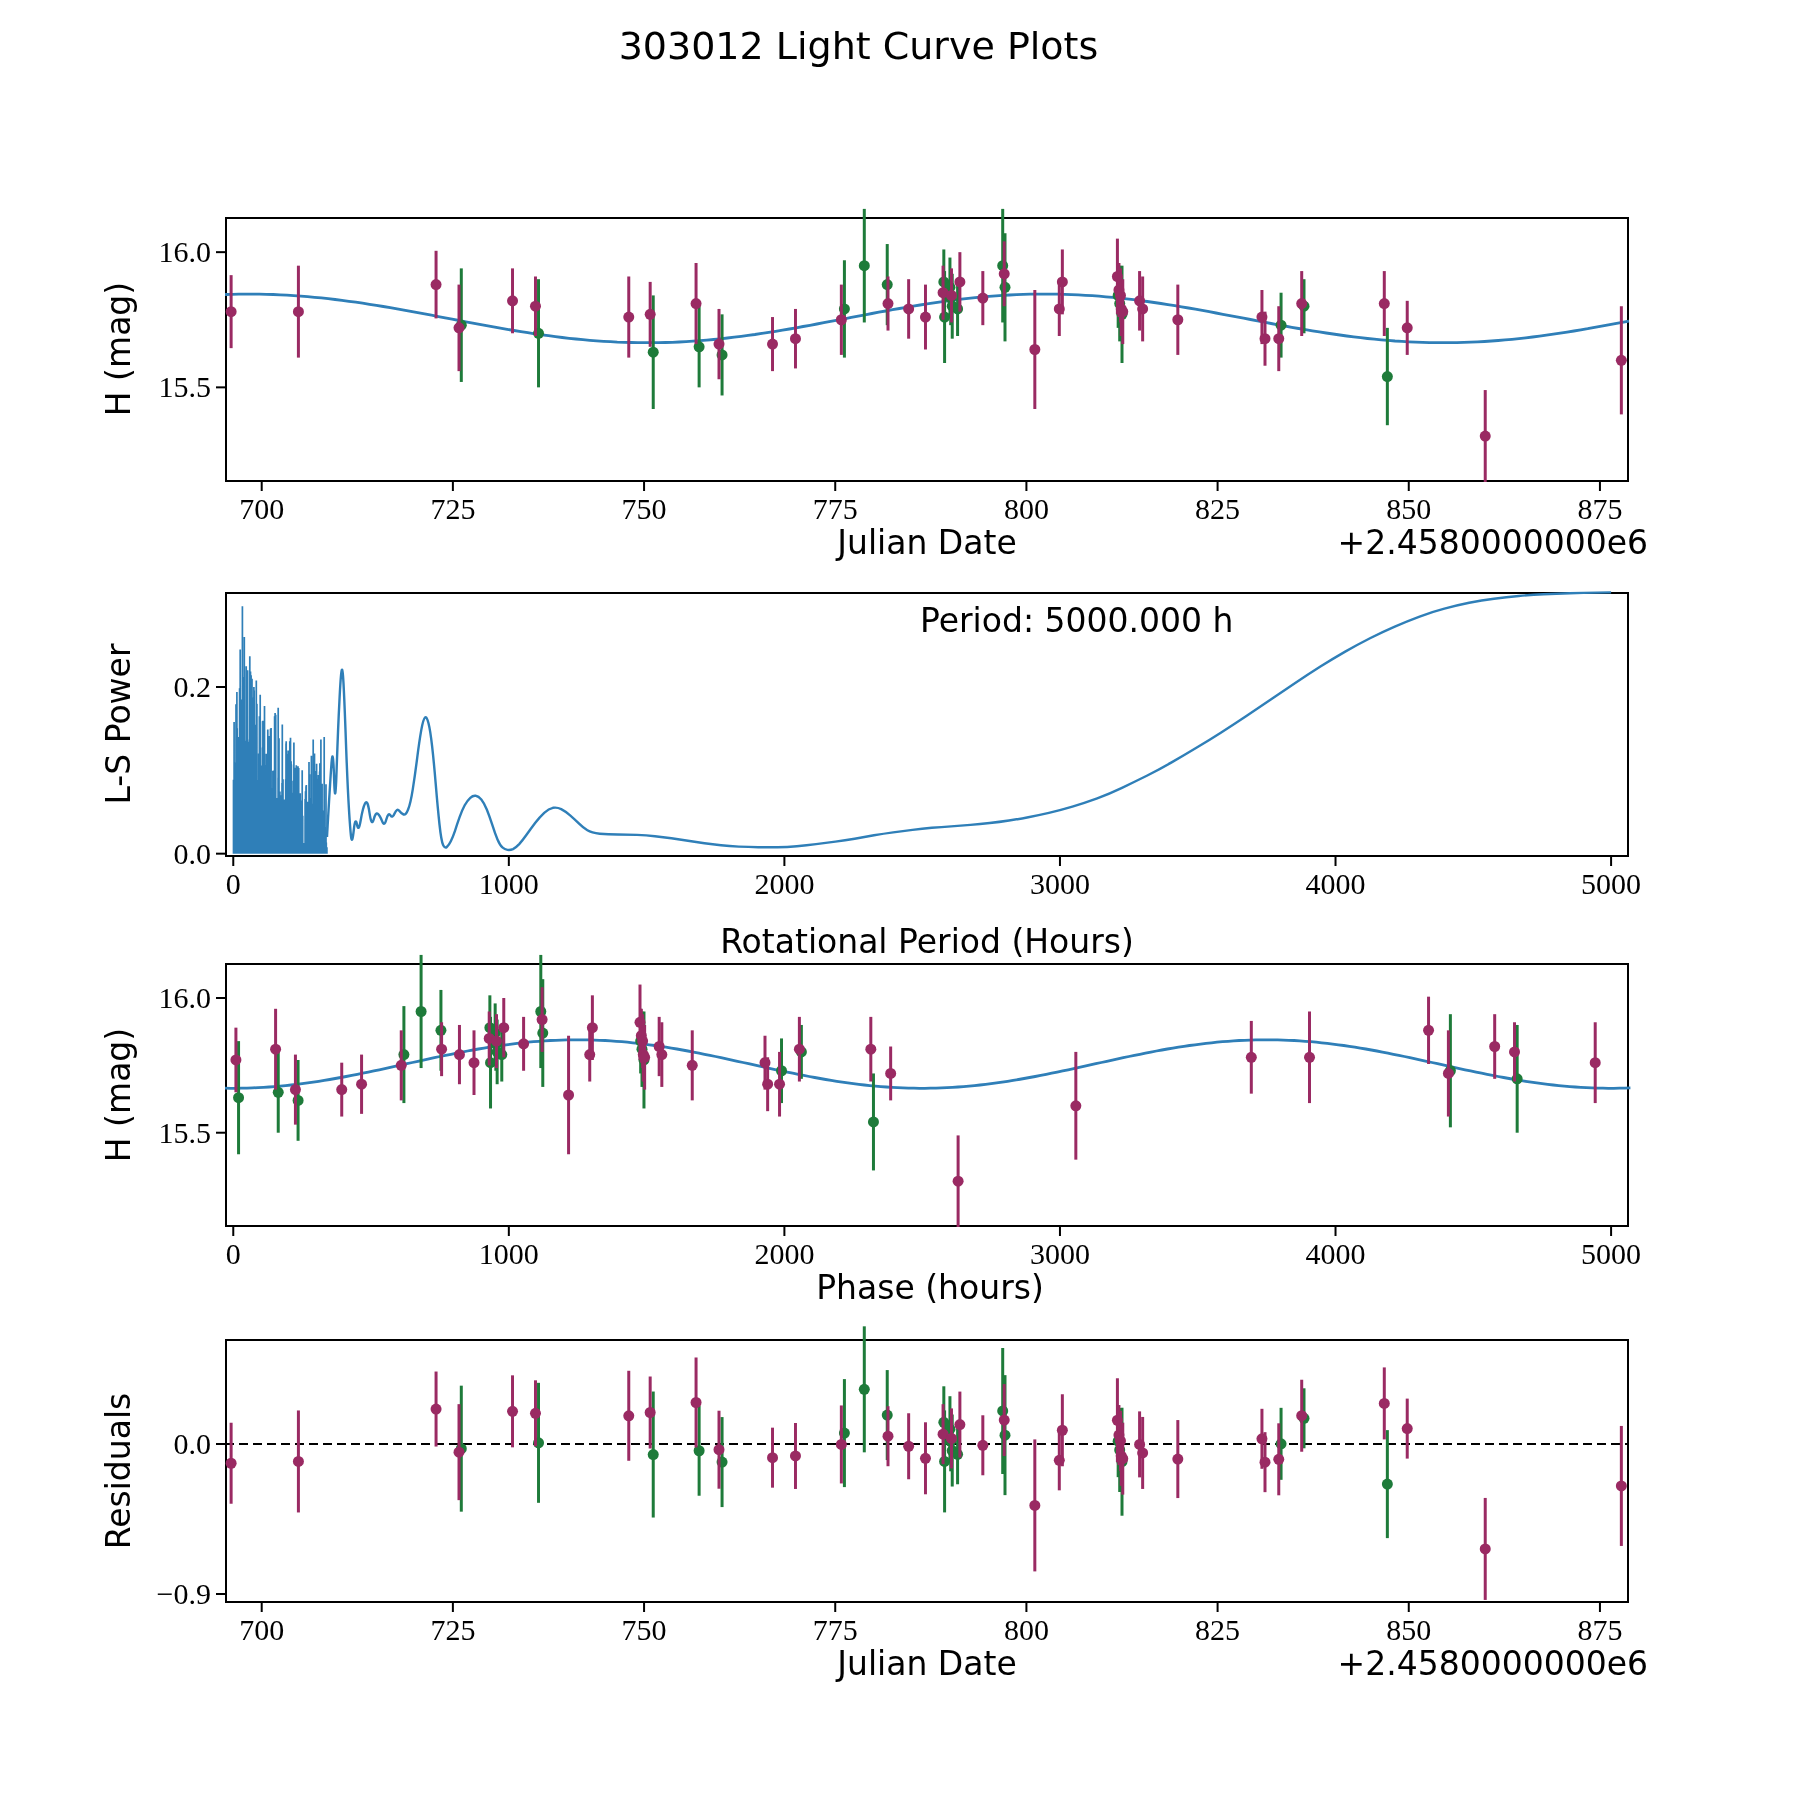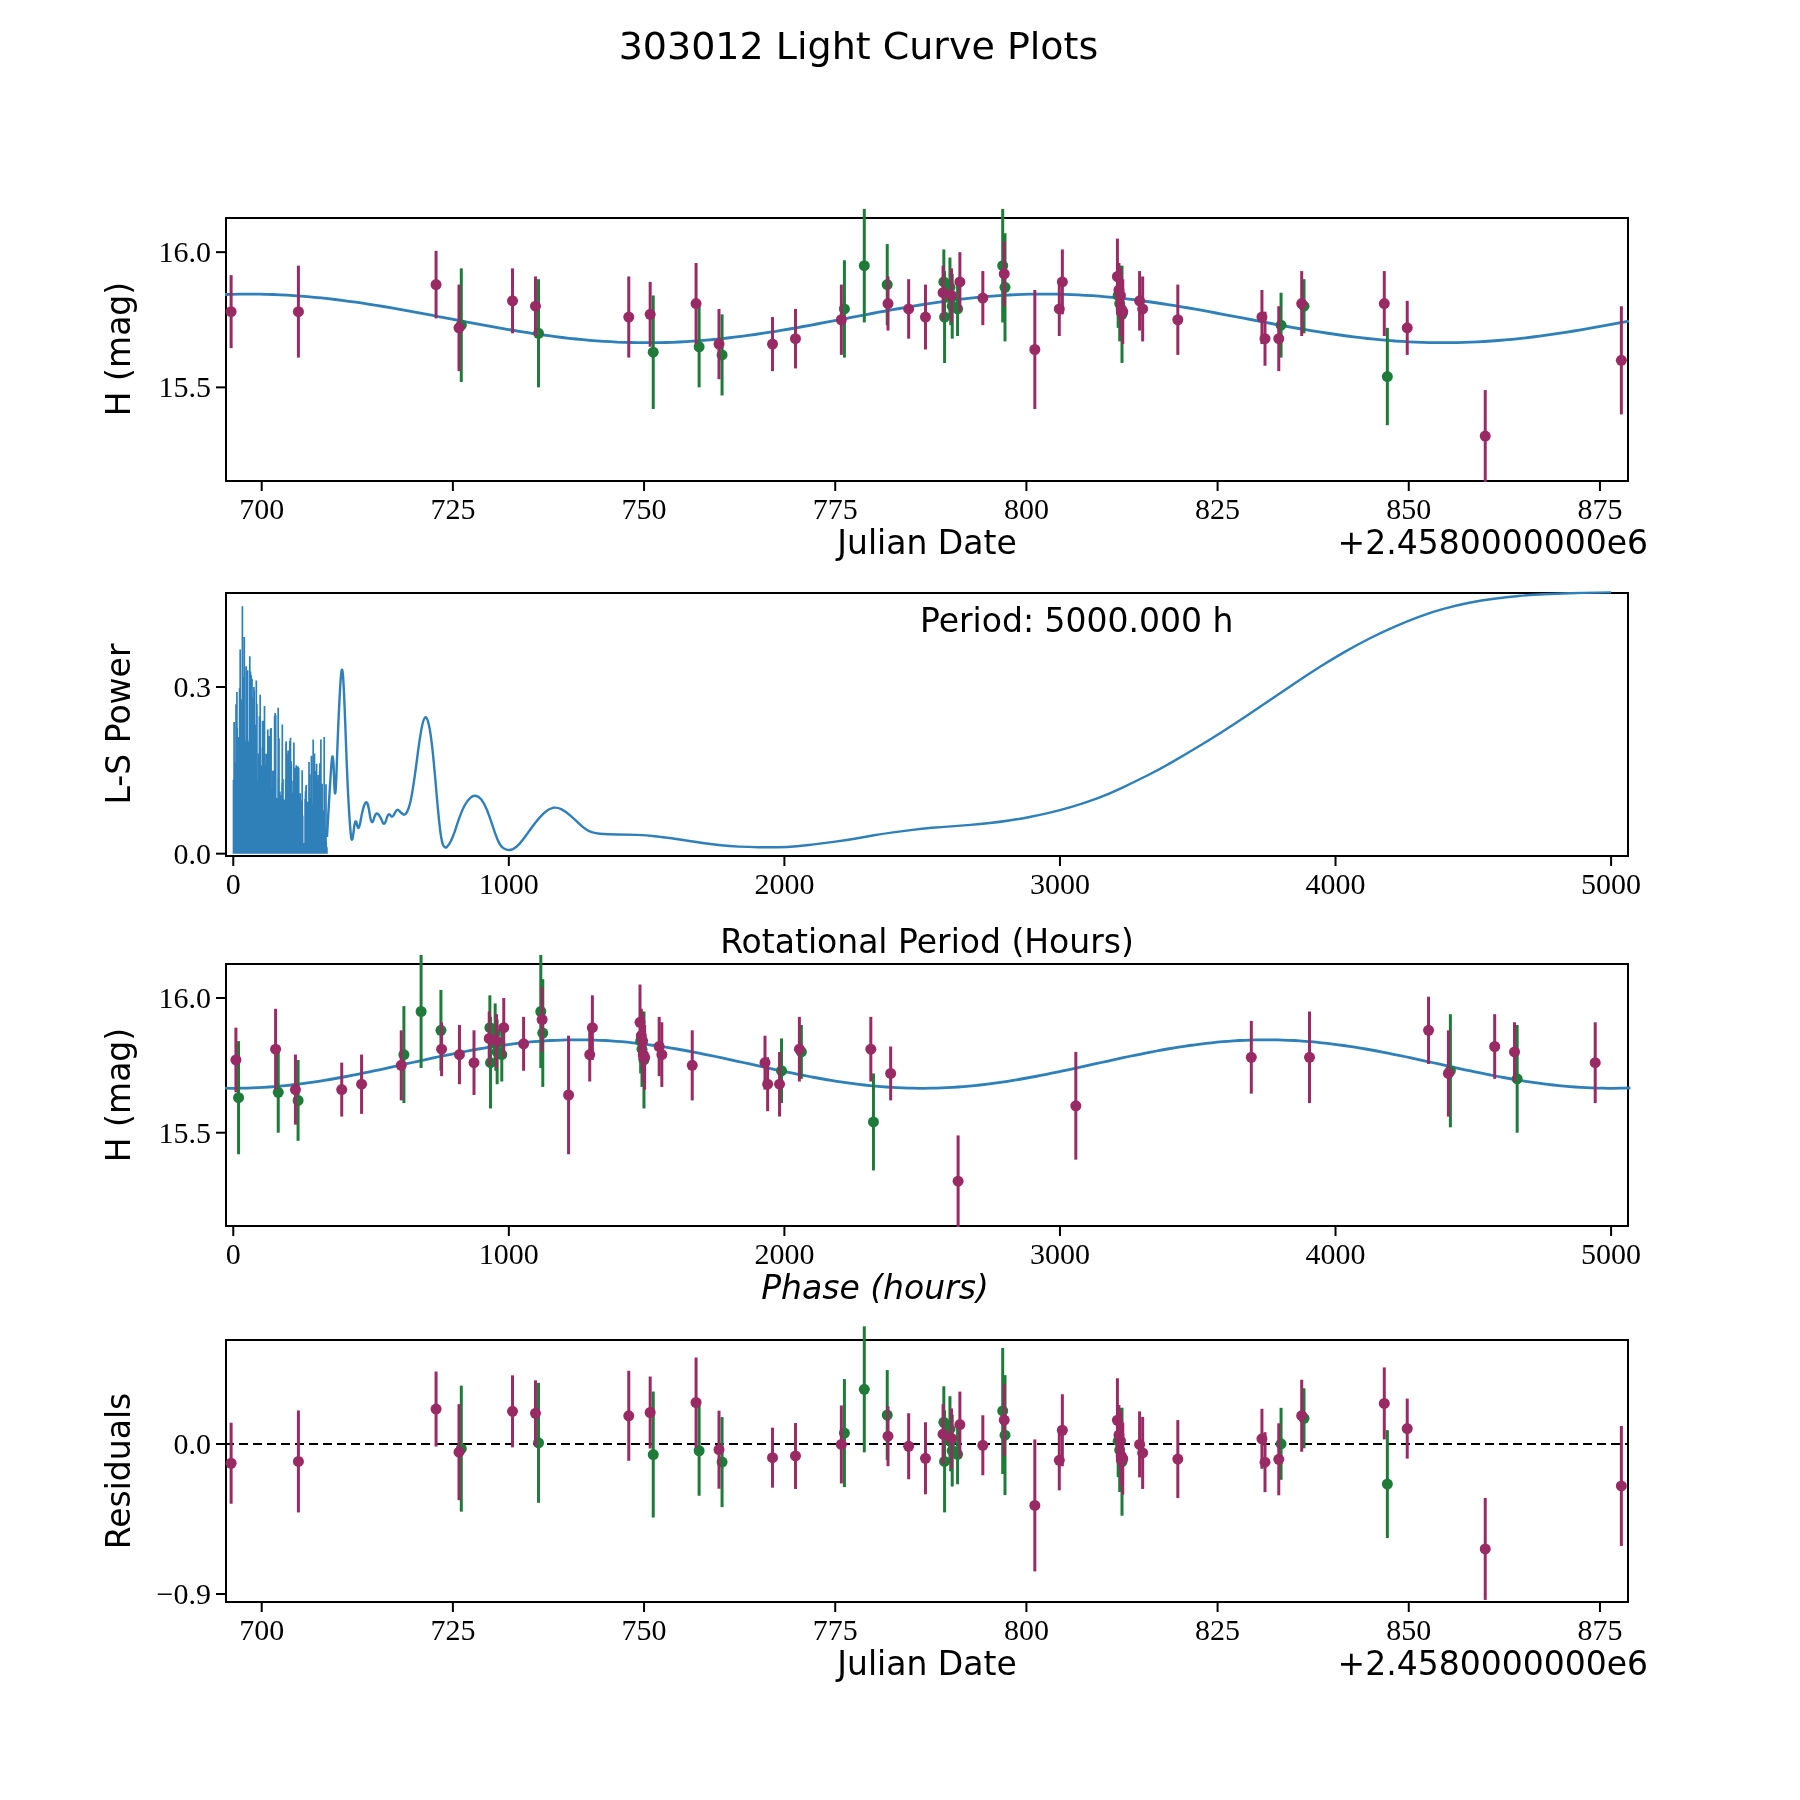"0.3" div.tick-label { text: 0.3 -> 0.2 }
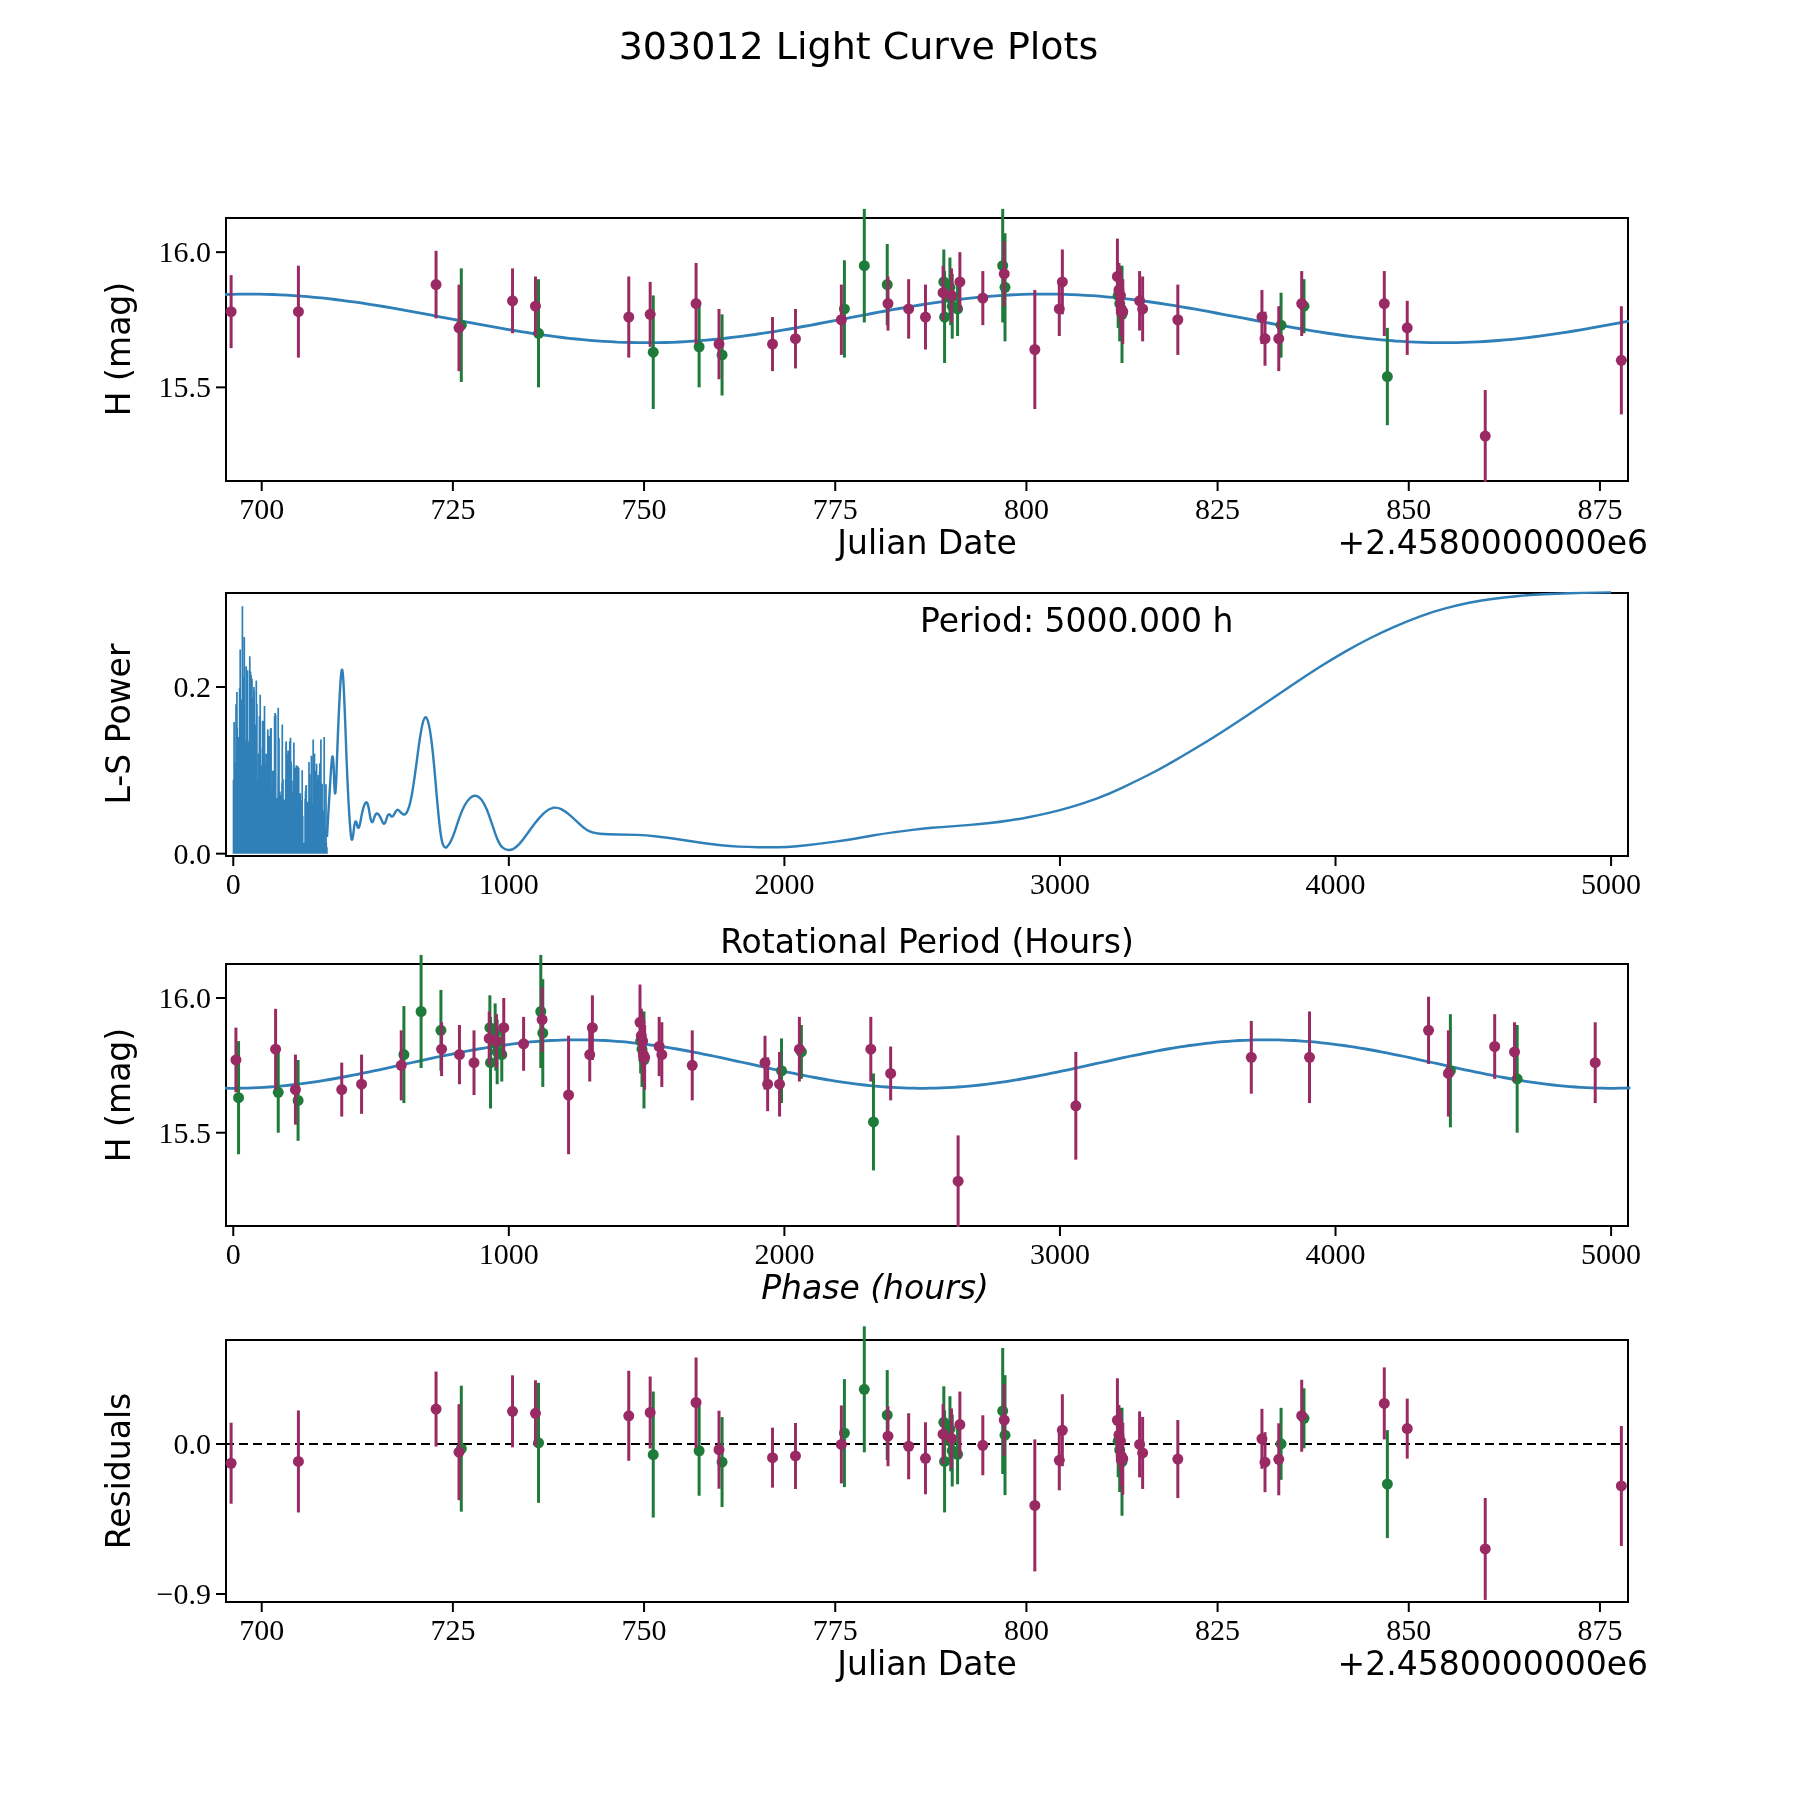"Phase (hours)" div.xlabel { font-style: italic -> none; left: 875px -> 930px }
